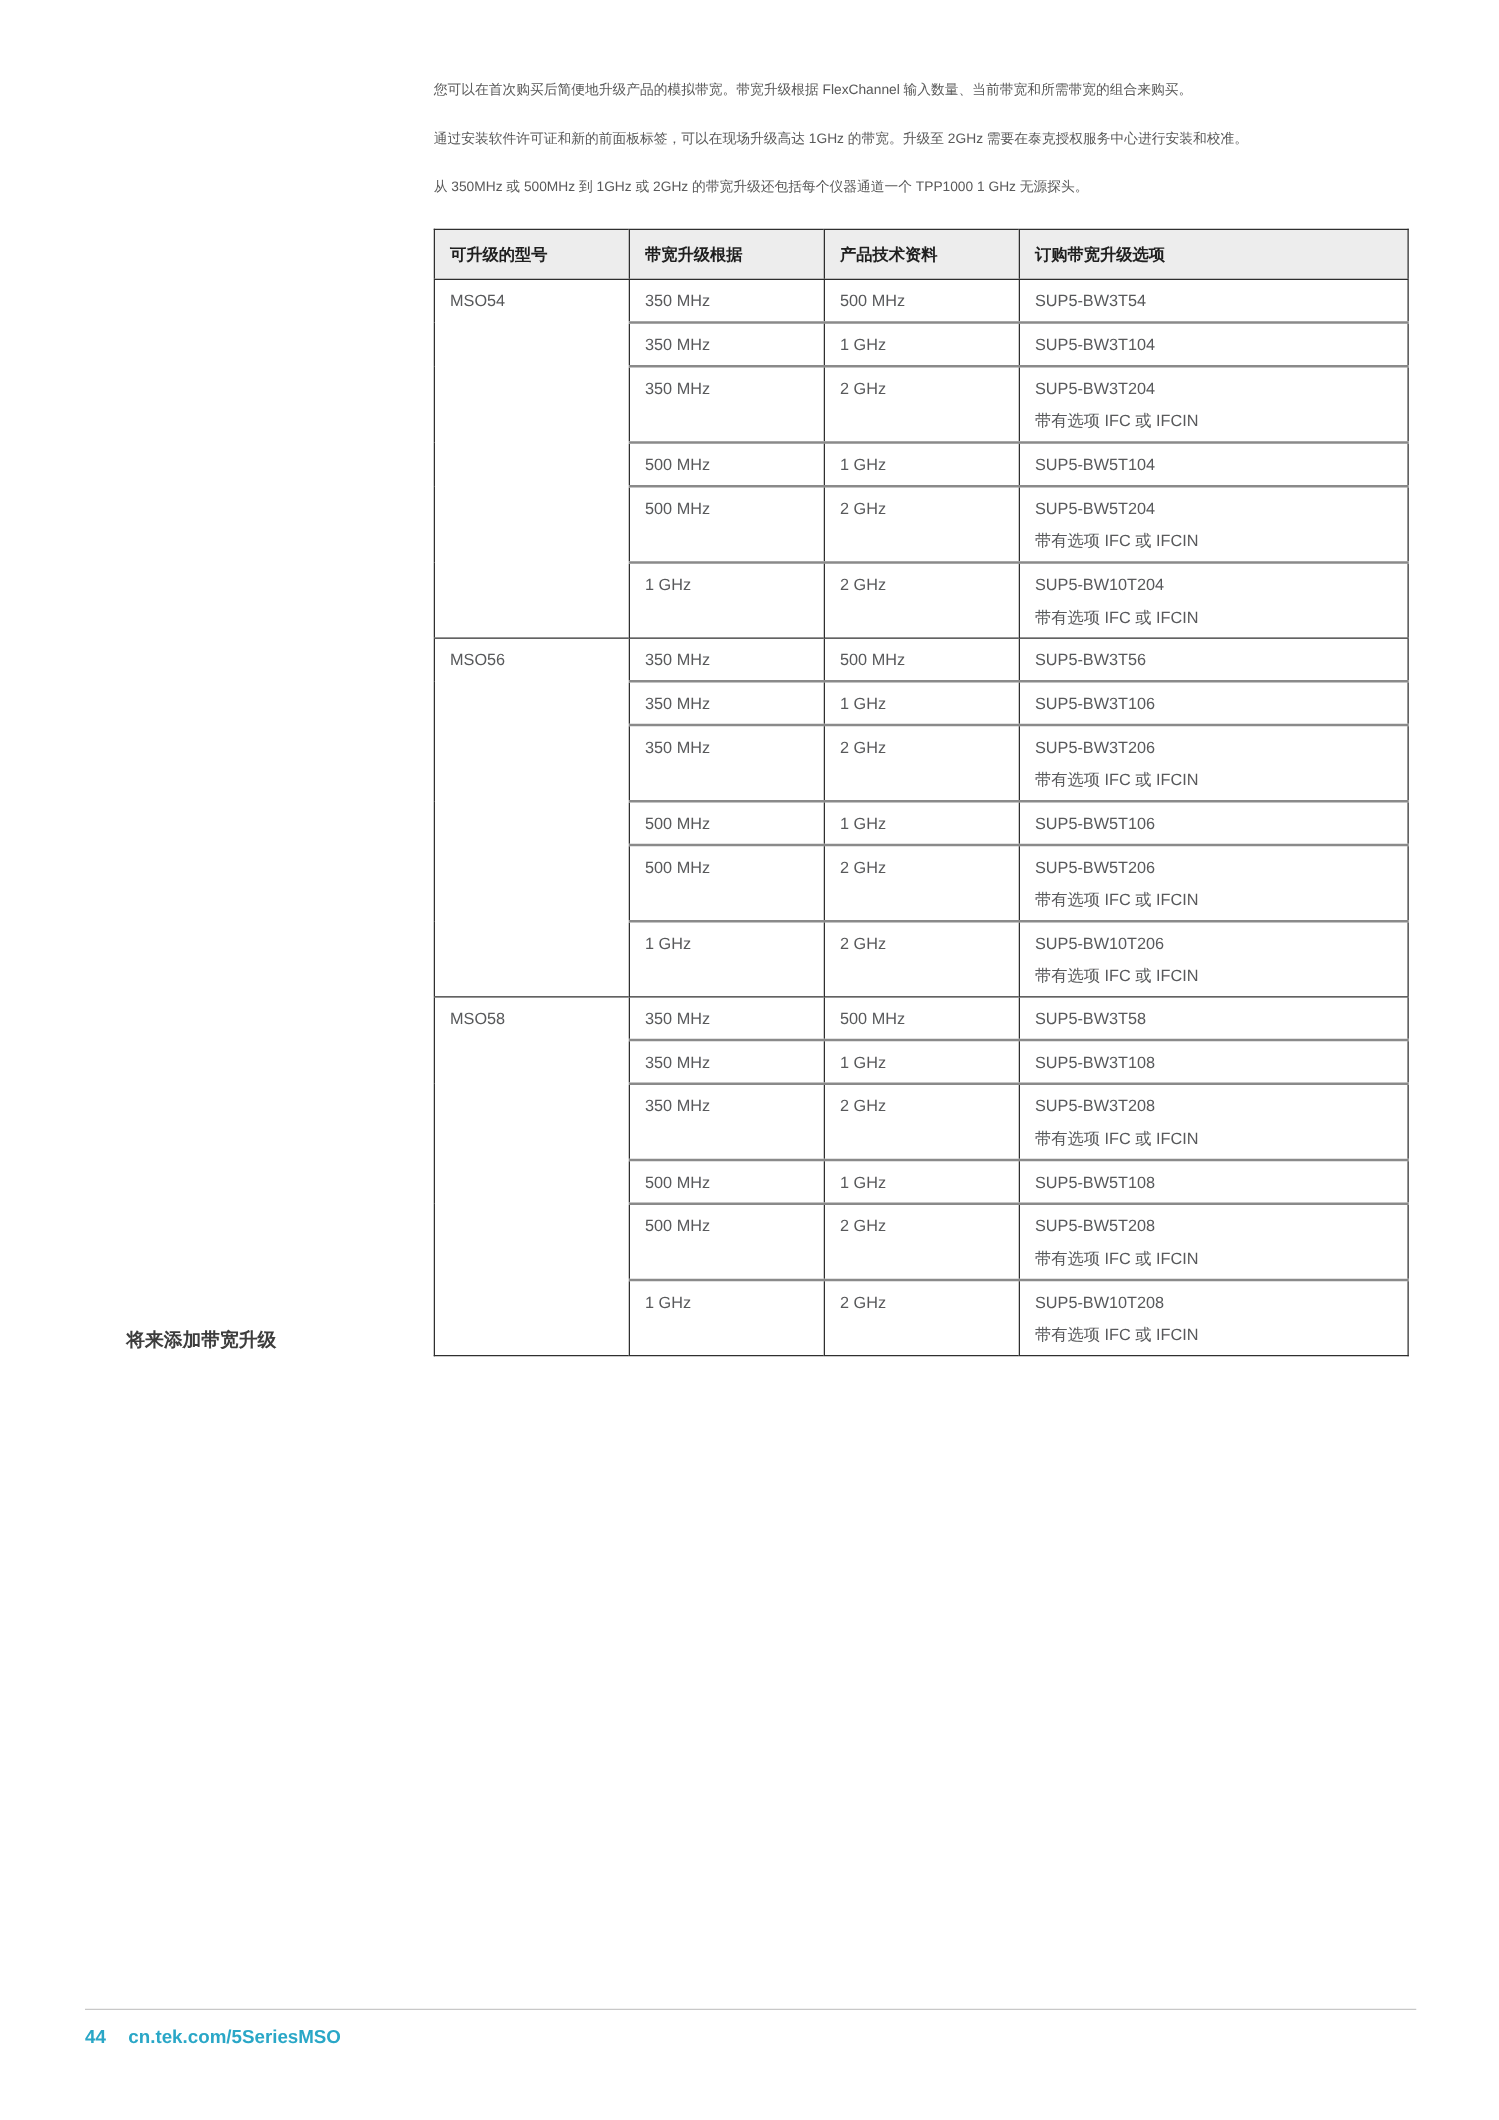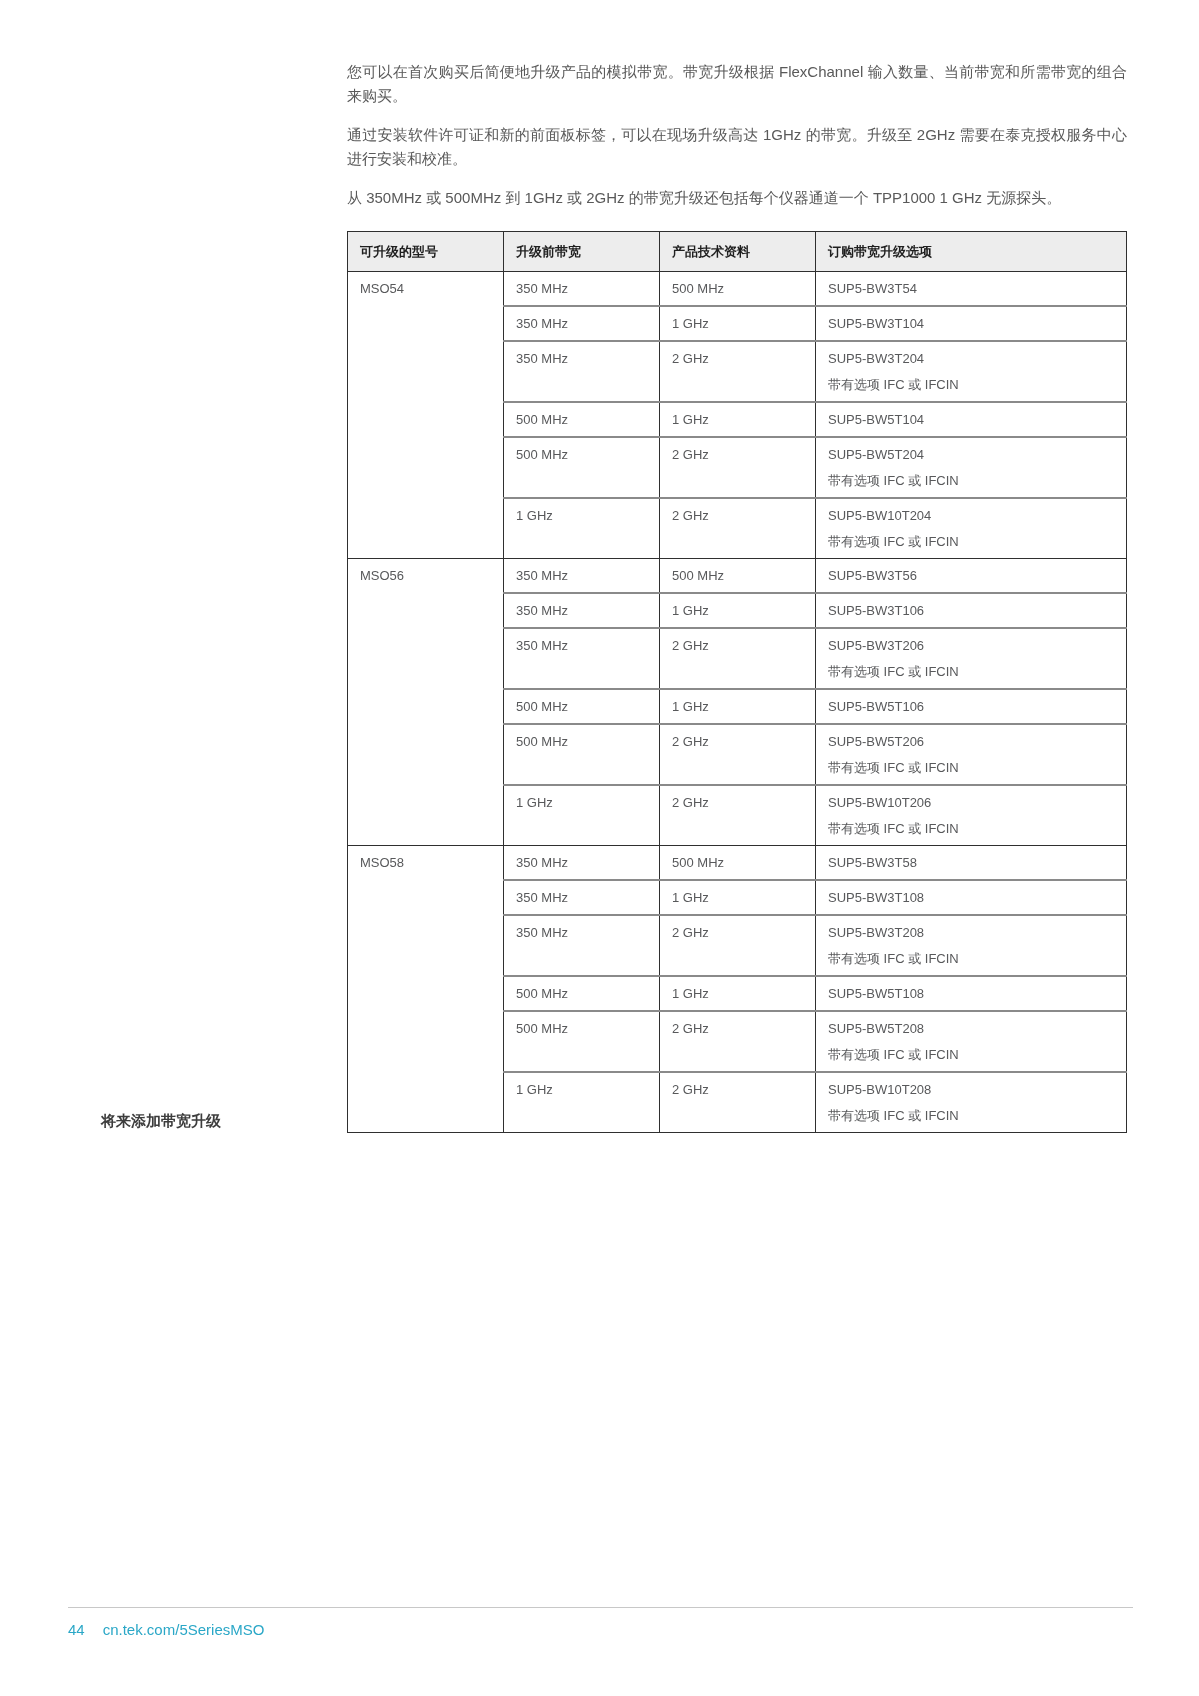"您可以在首次购买后简便地升级产品的模拟带宽。带宽升级根据 FlexChannel" .para { font-size: 15px -> 11px }
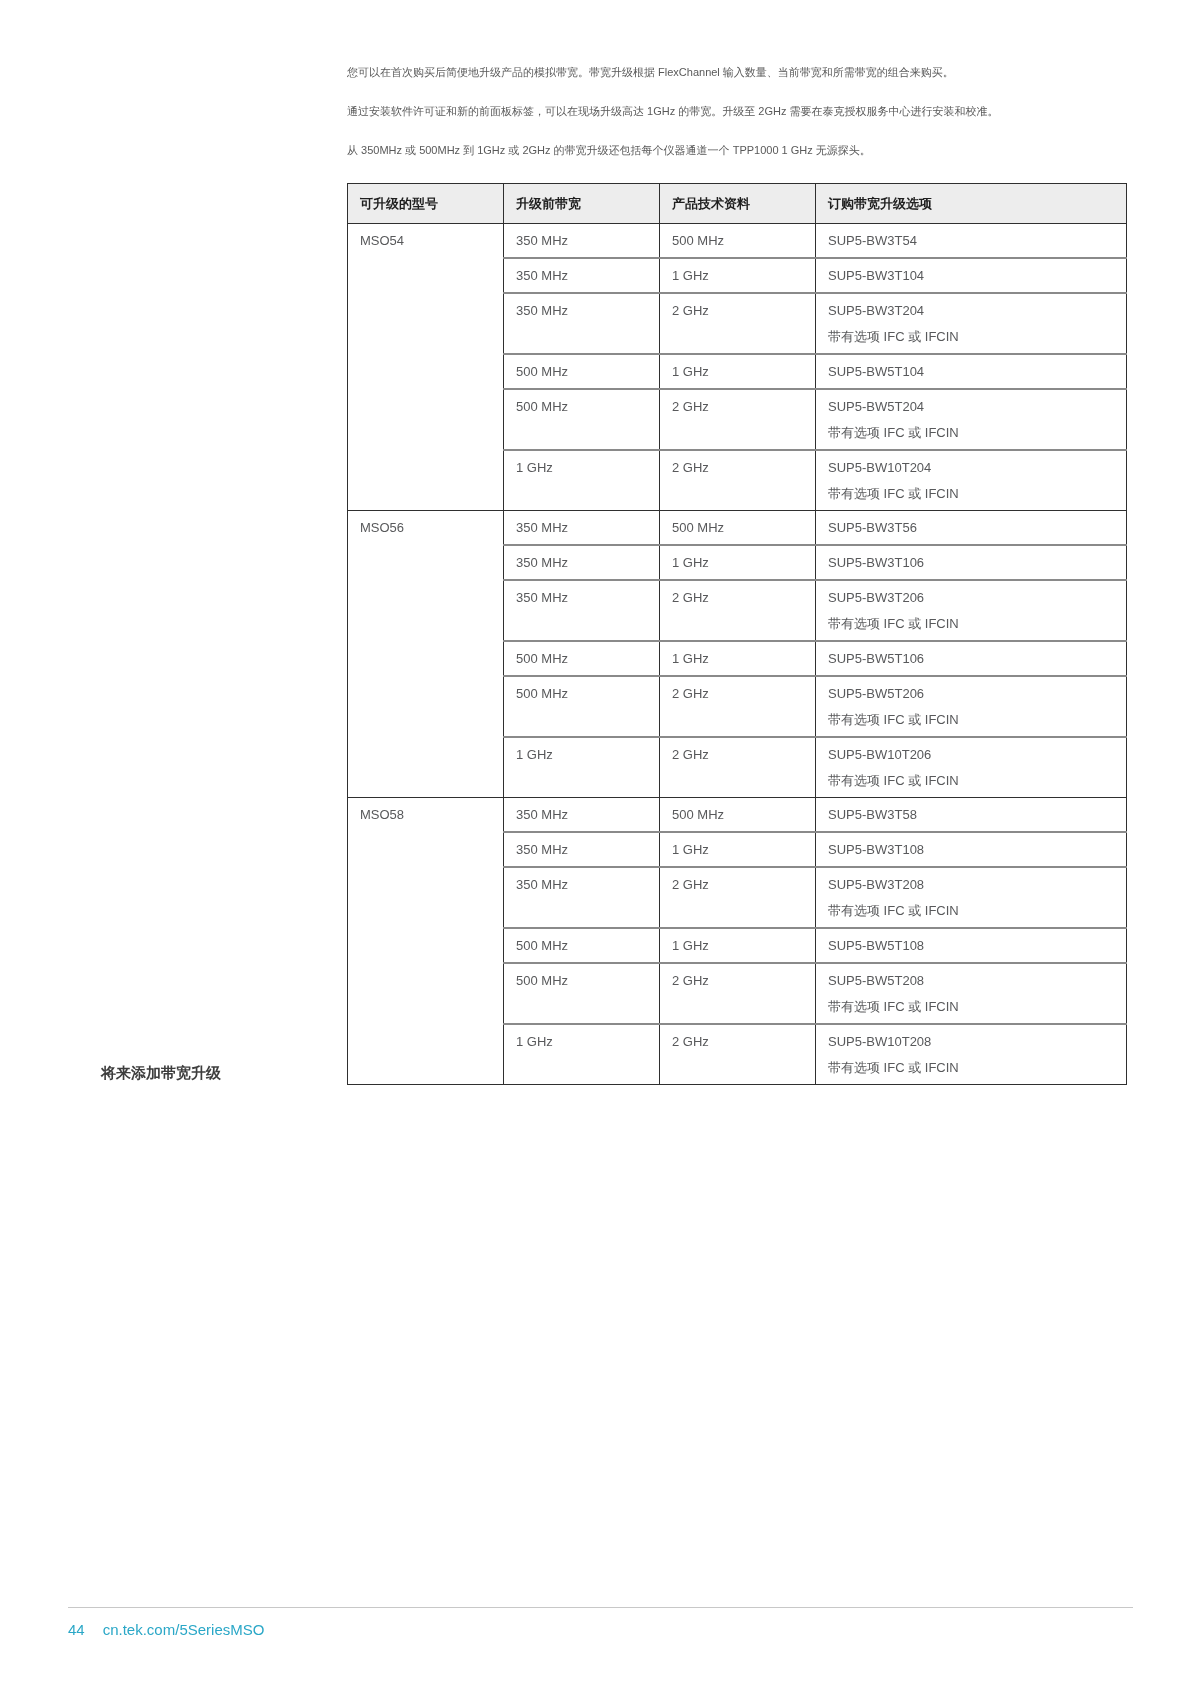"升级前带宽" th { text: 升级前带宽 -> 带宽升级根据 }
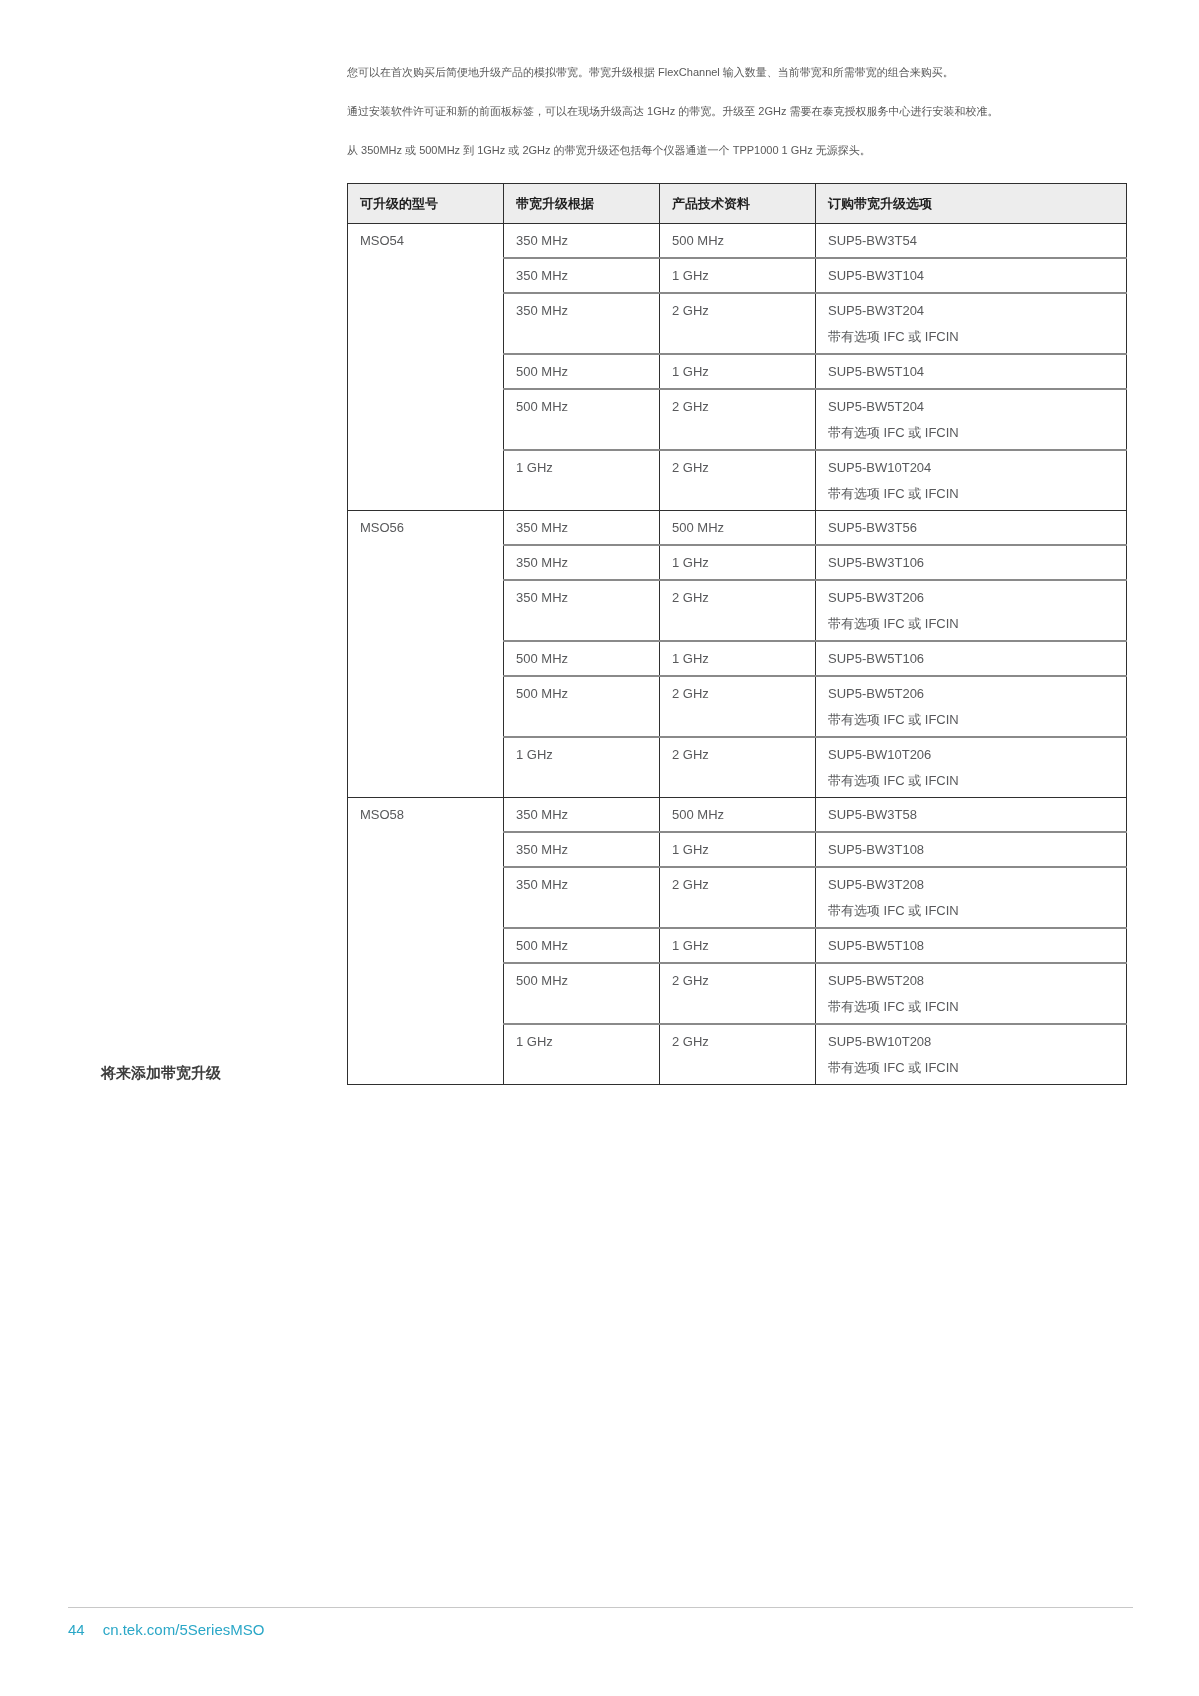"44" .footer { font-weight: none -> bold }
